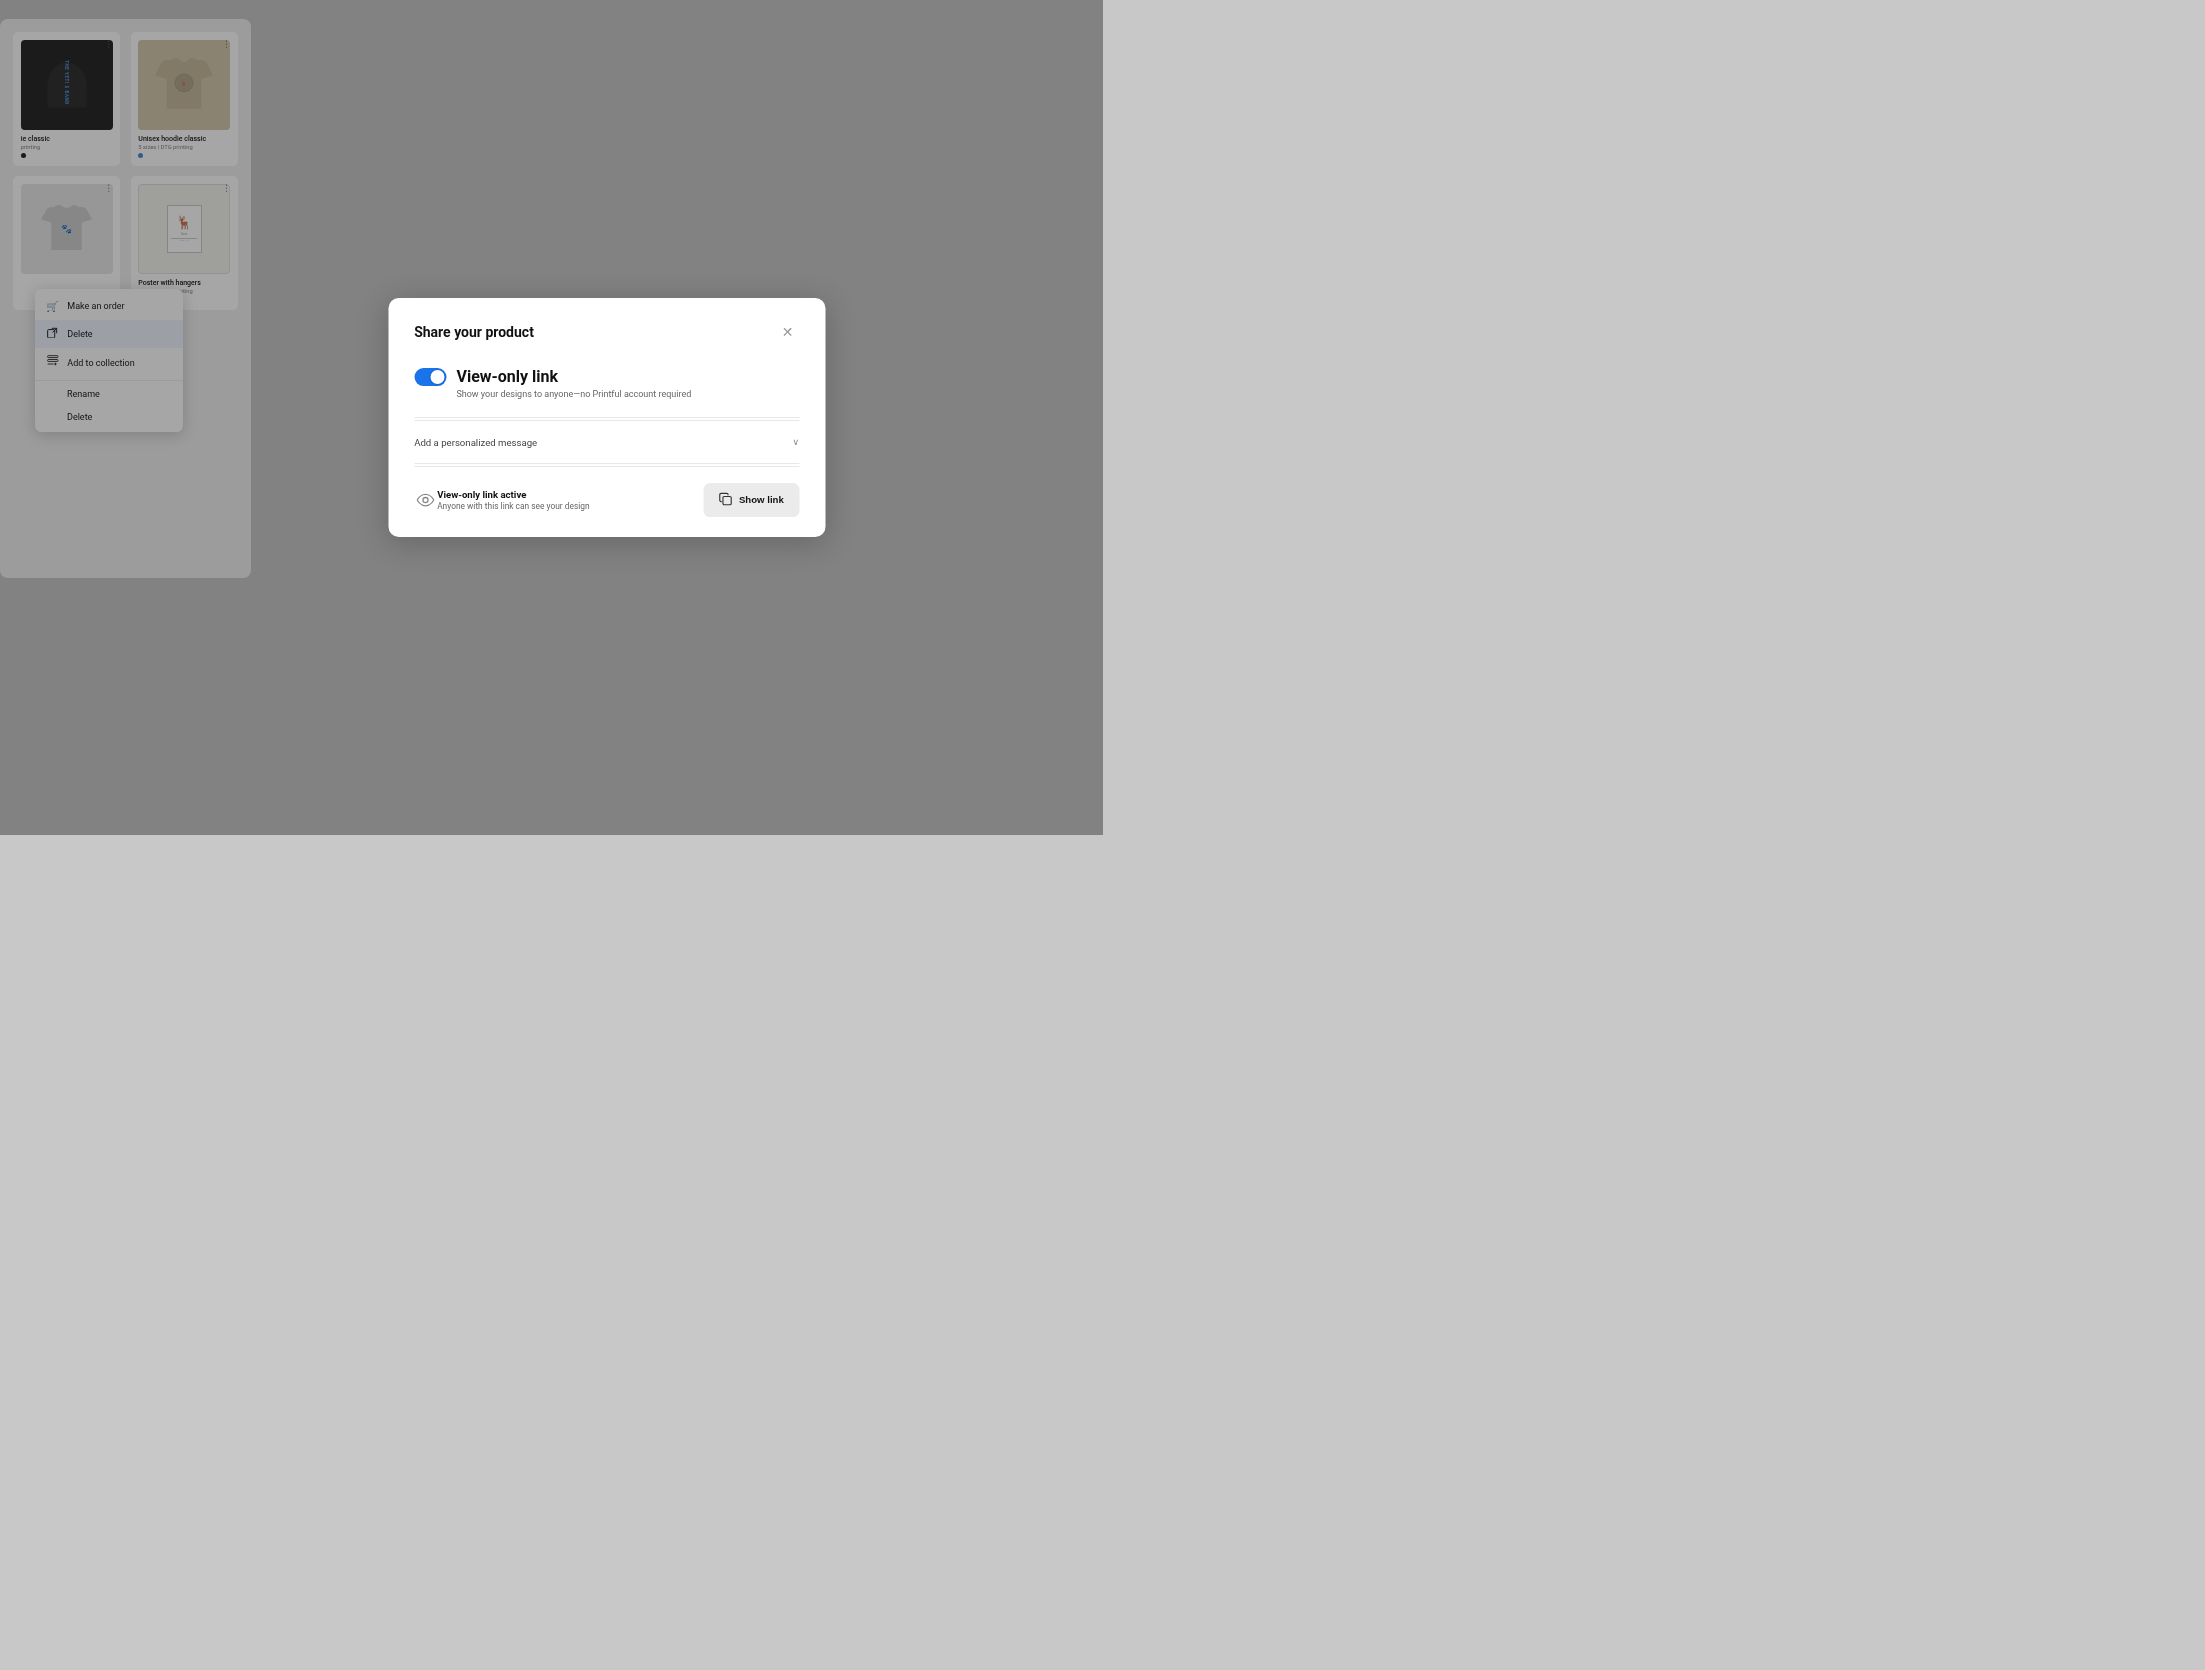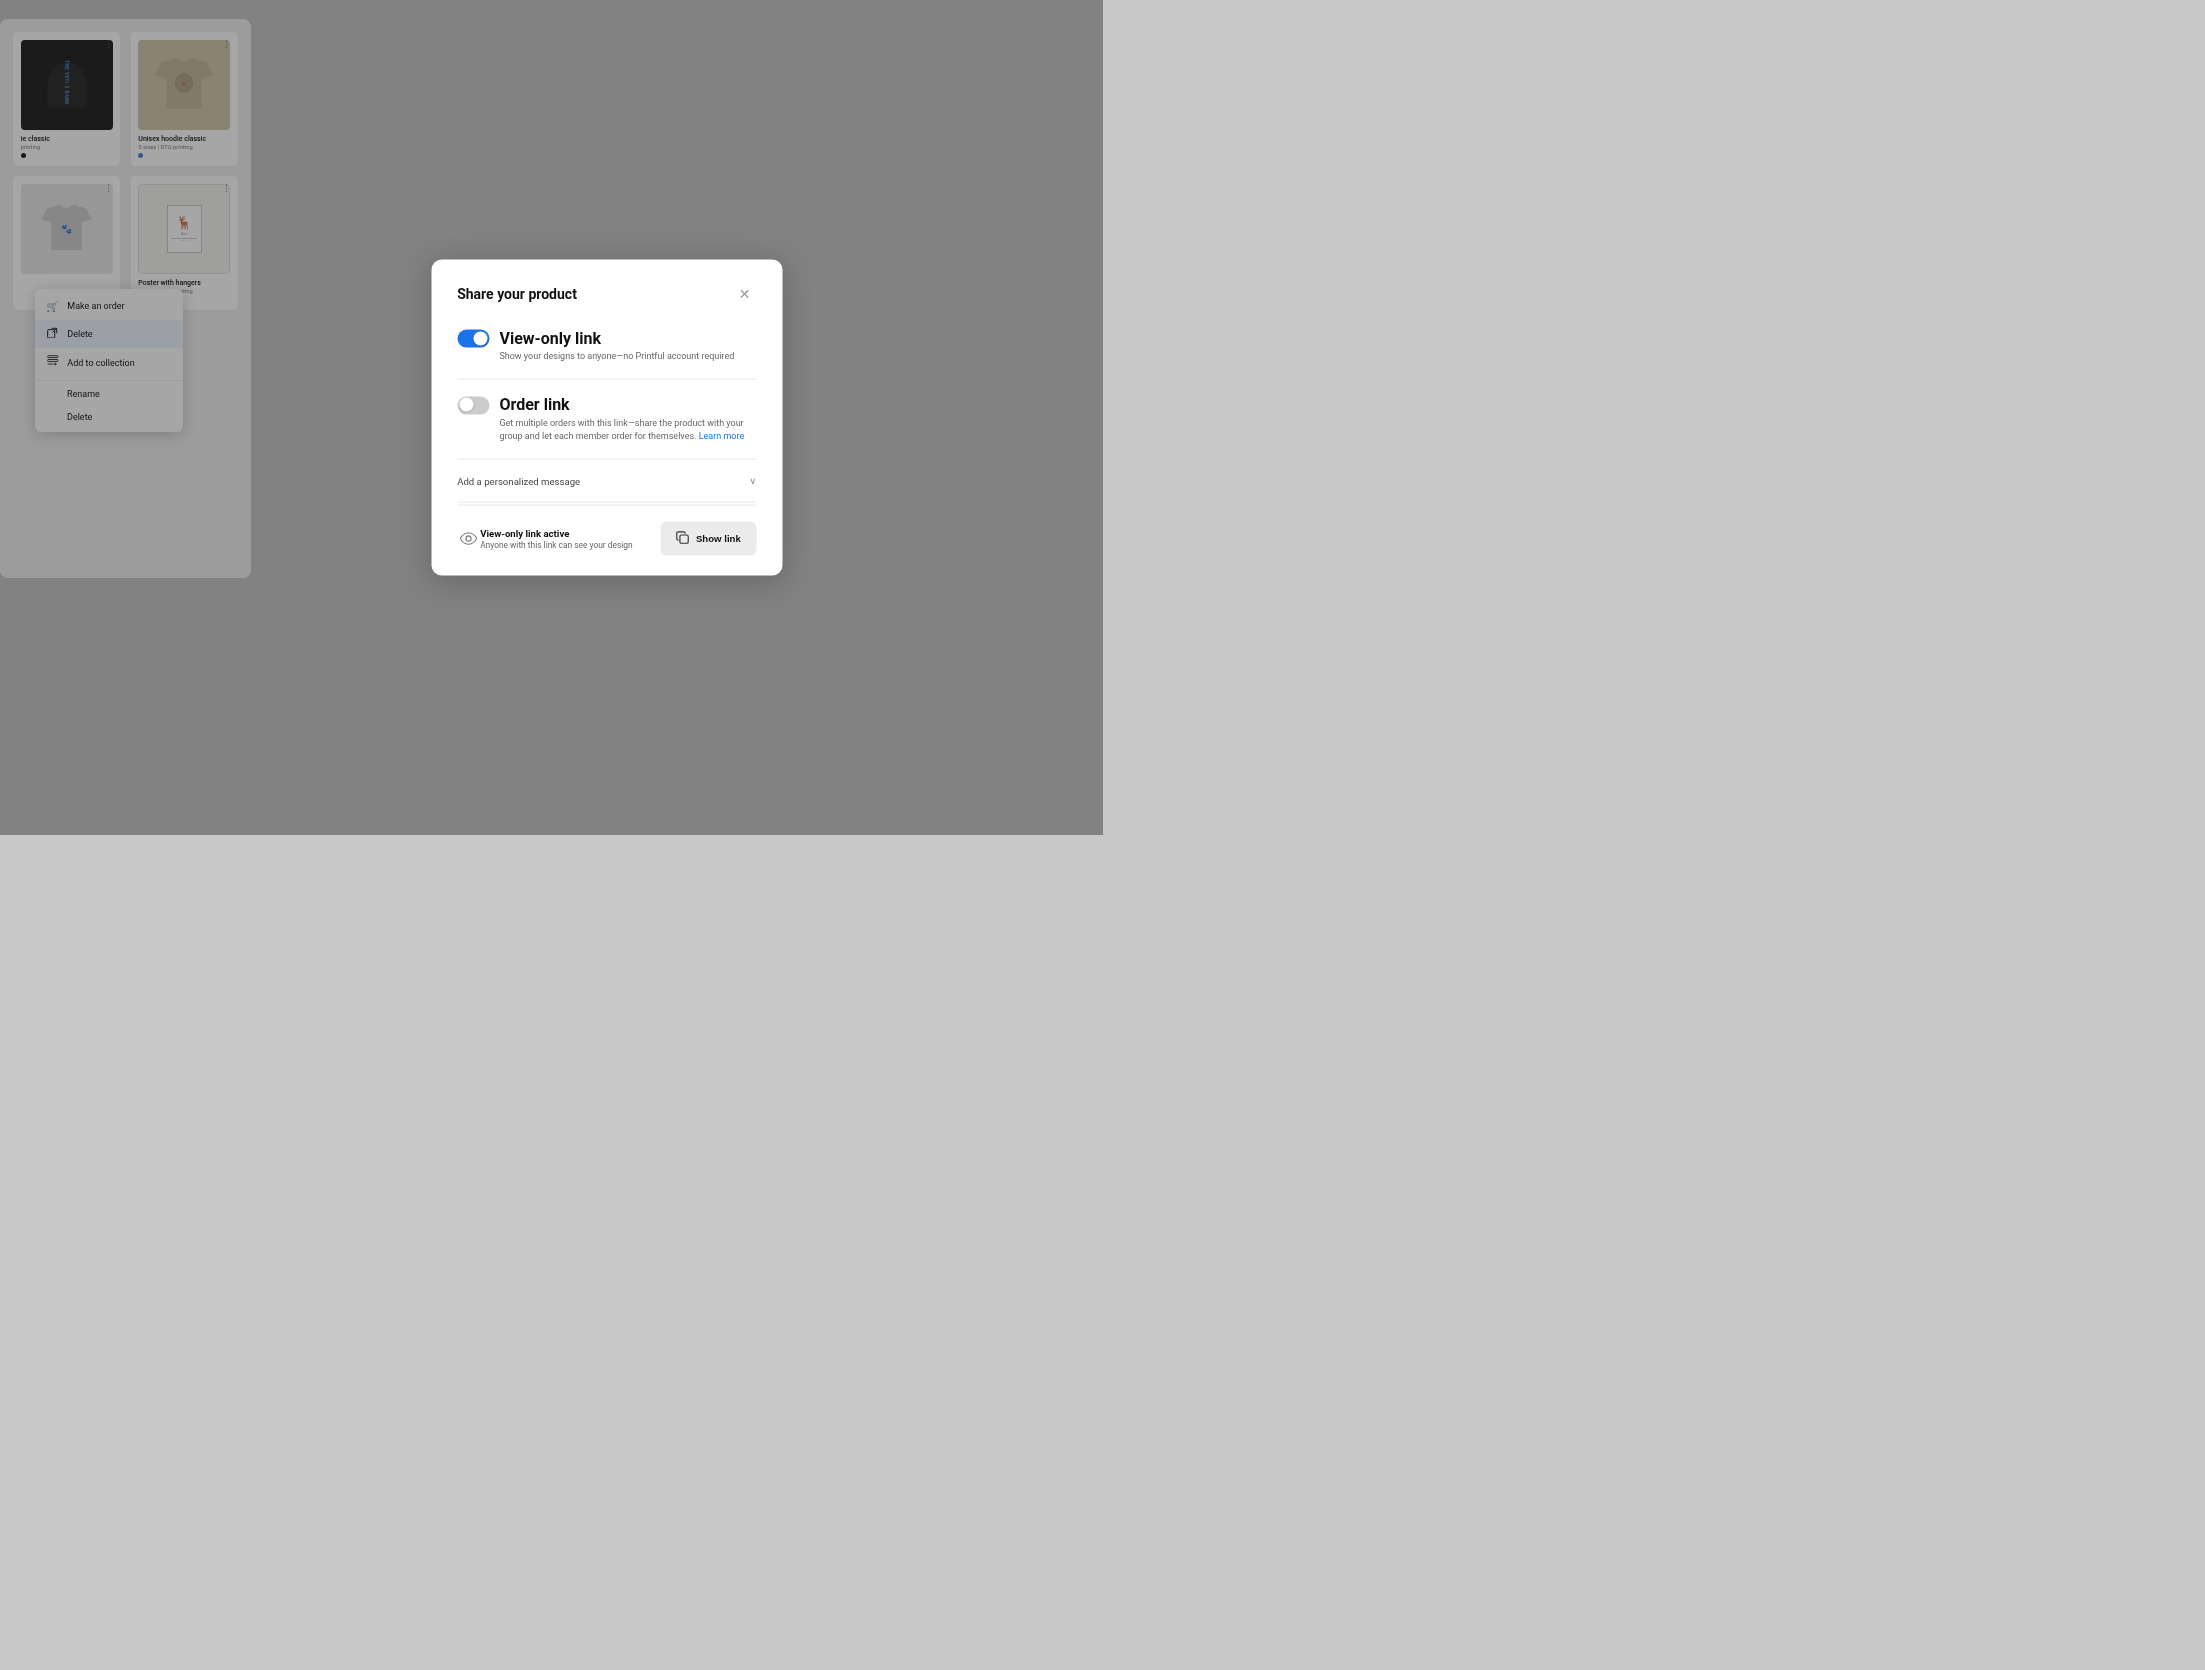"Share your product" .modal { width: 351px -> 437px }
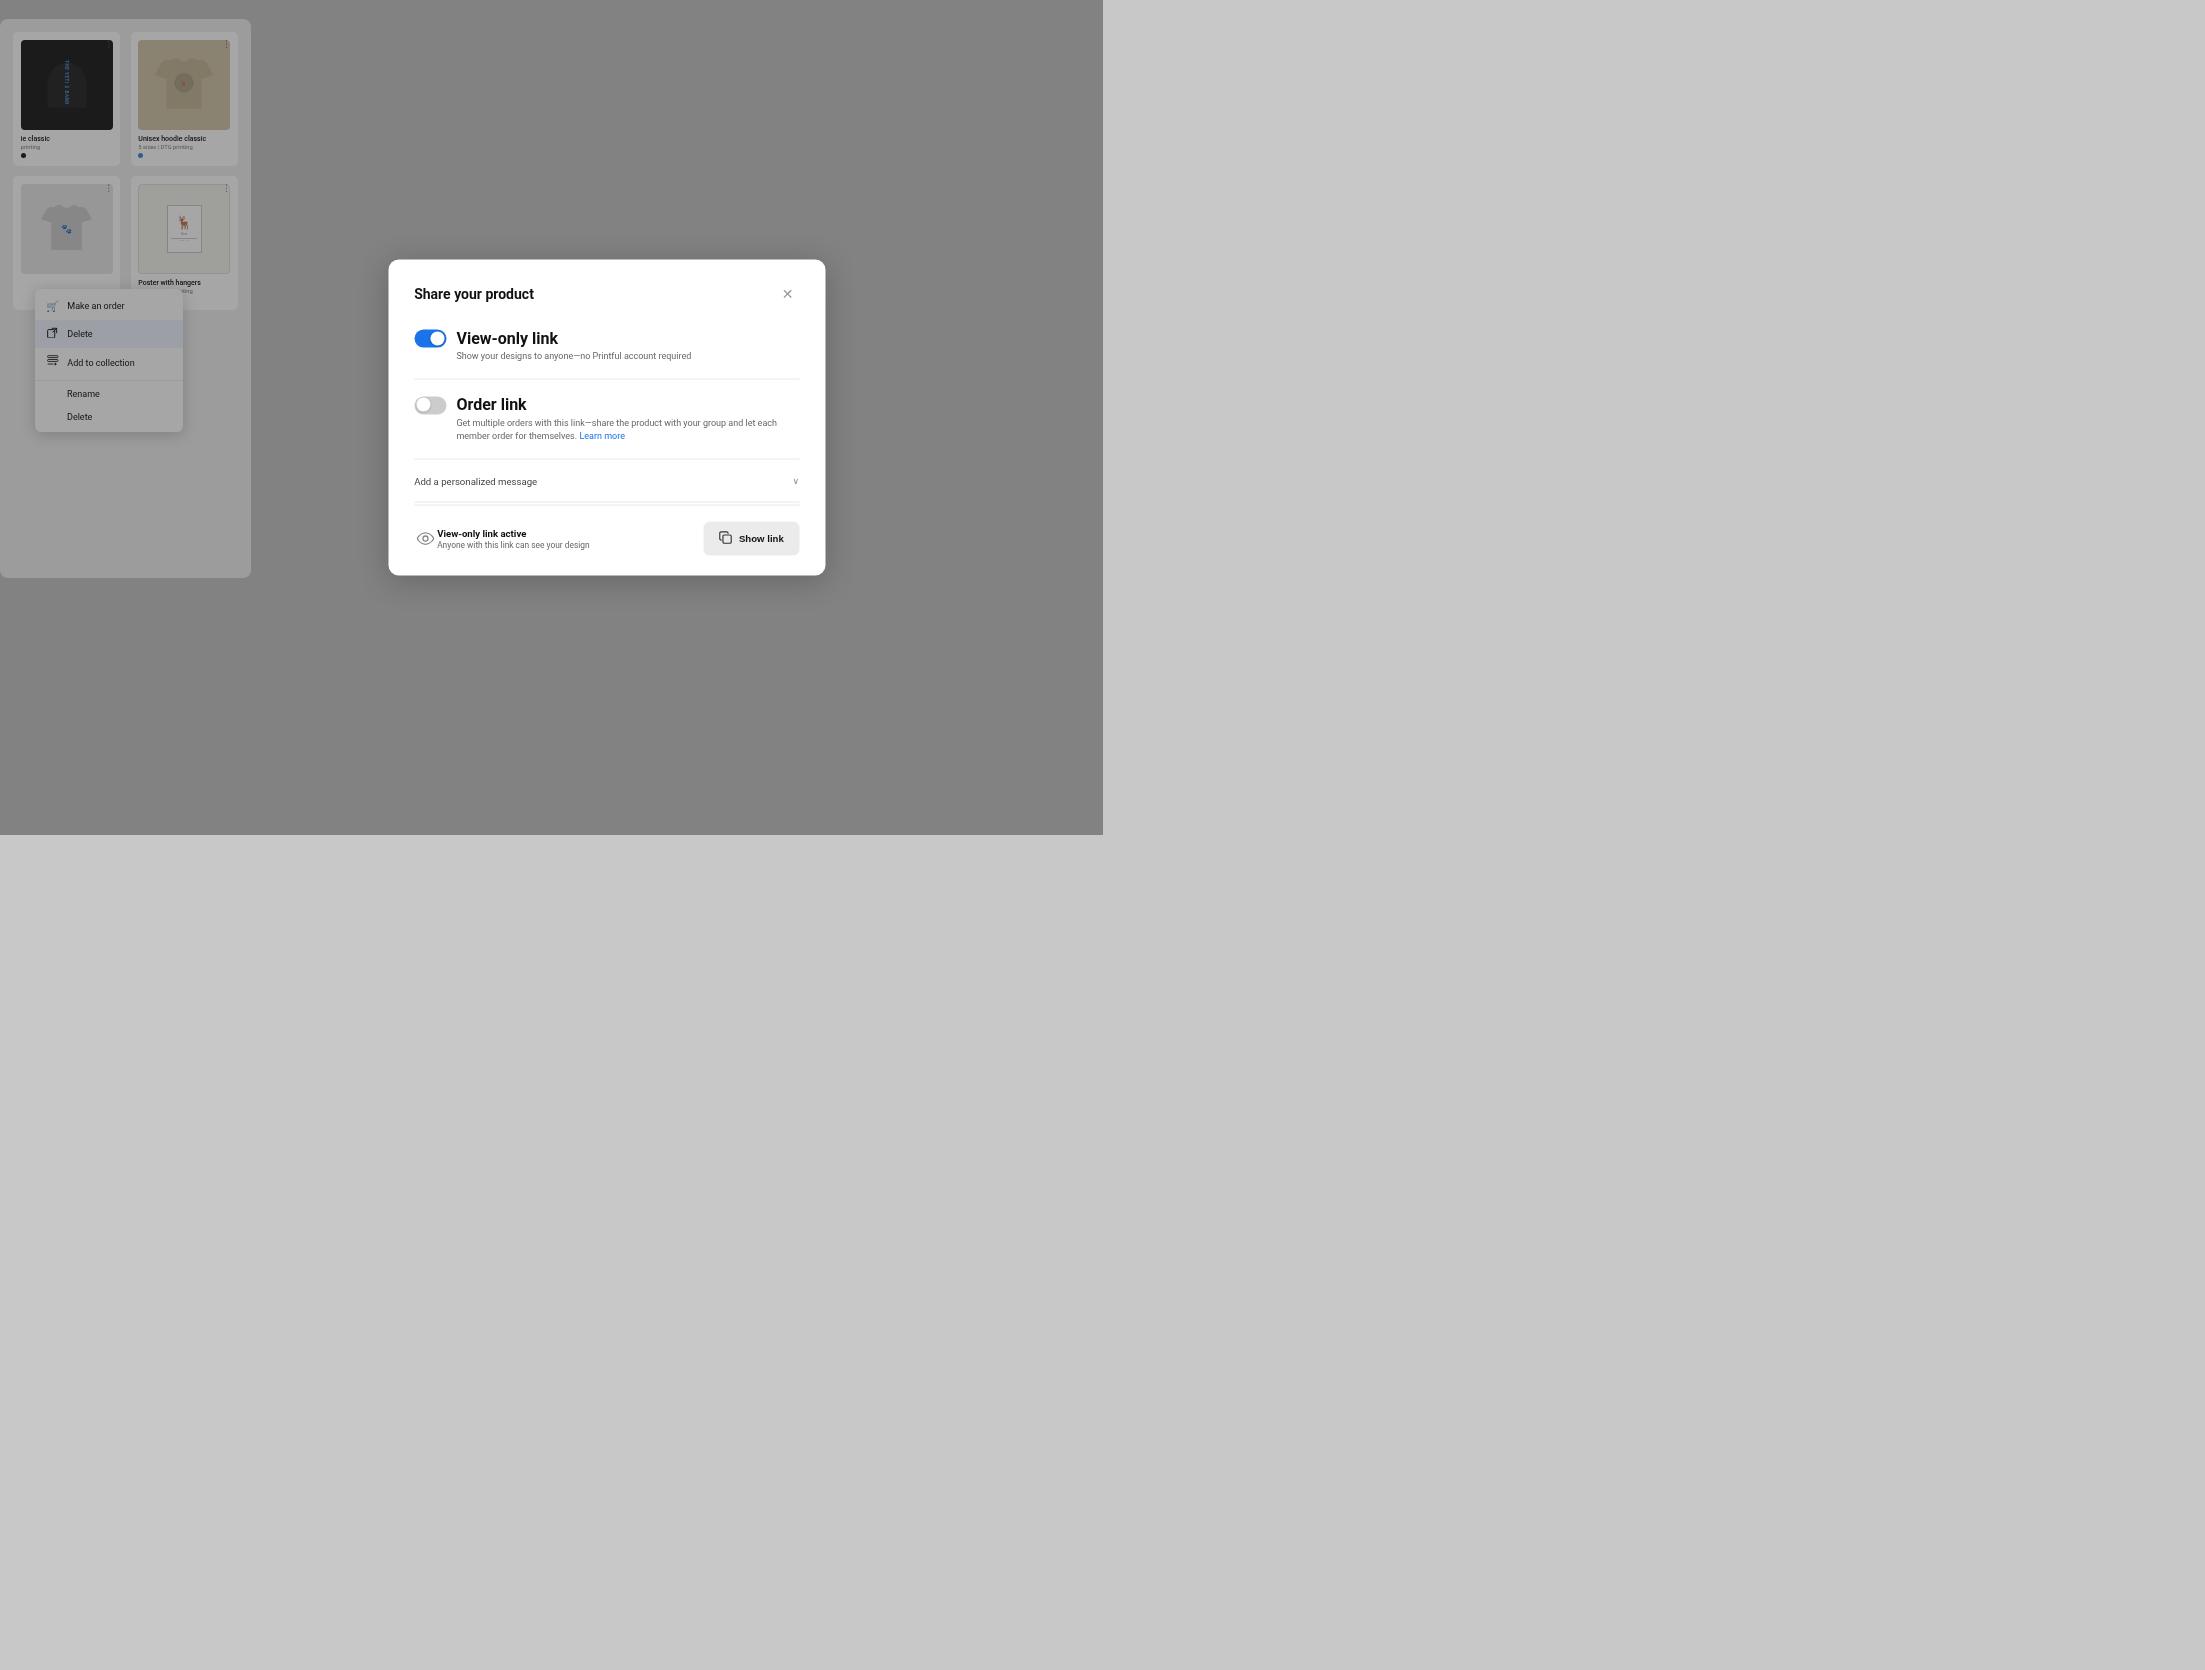"Order link" div.toggle-row { html: <div> <div> <div> <div></div> </div> </div> <div> <div>Order link</div> <div> <span>Get multiple orders with this link—share the product with your group and let each member order for themselves.</span> <a>Learn more</a> </div> </div> </div> -> none }
